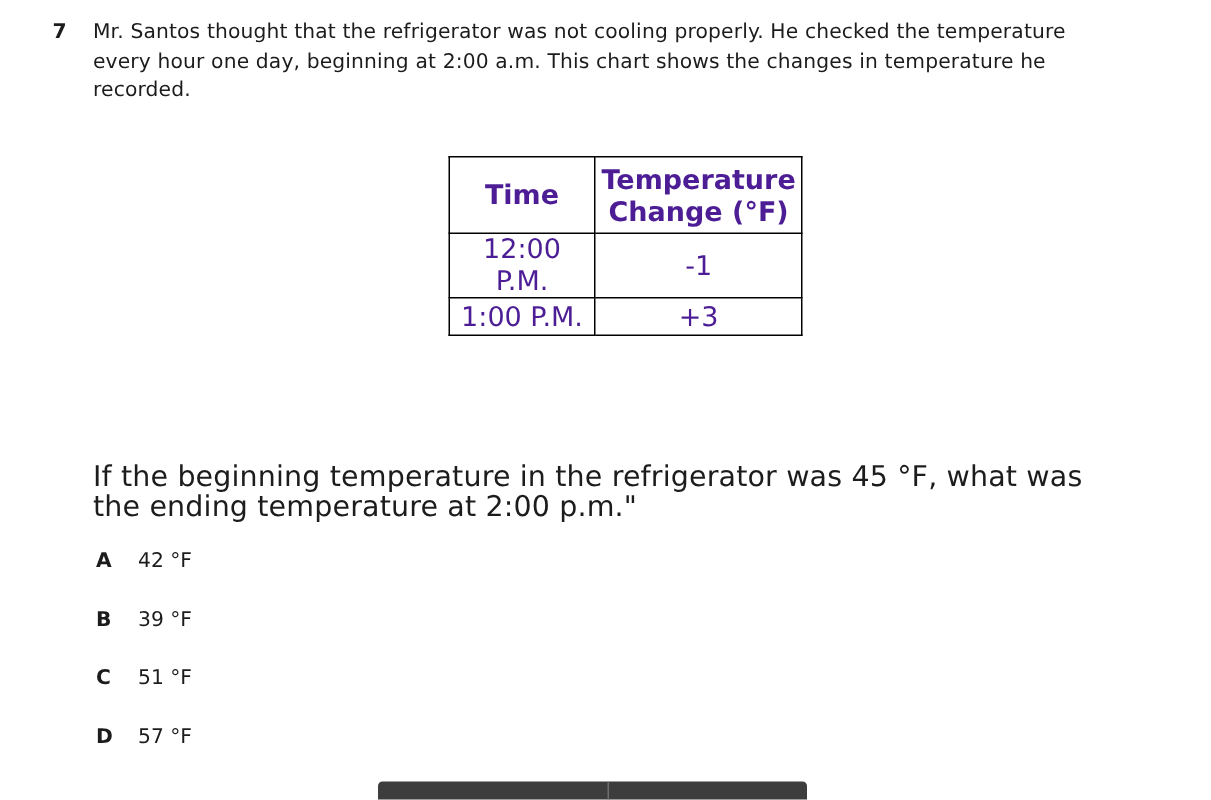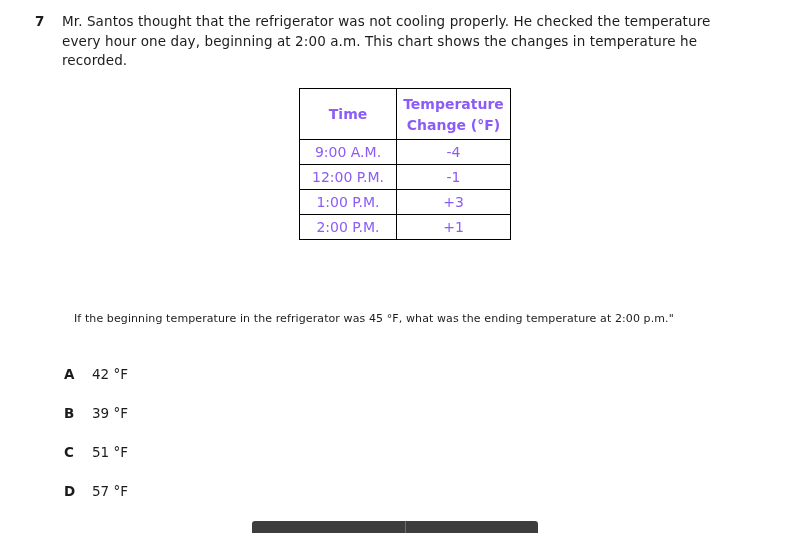"Time" table.temp-table { color: #8b5cf6 -> #4c1d95; font-size: 14px -> 18px; top: 88px -> 104px }
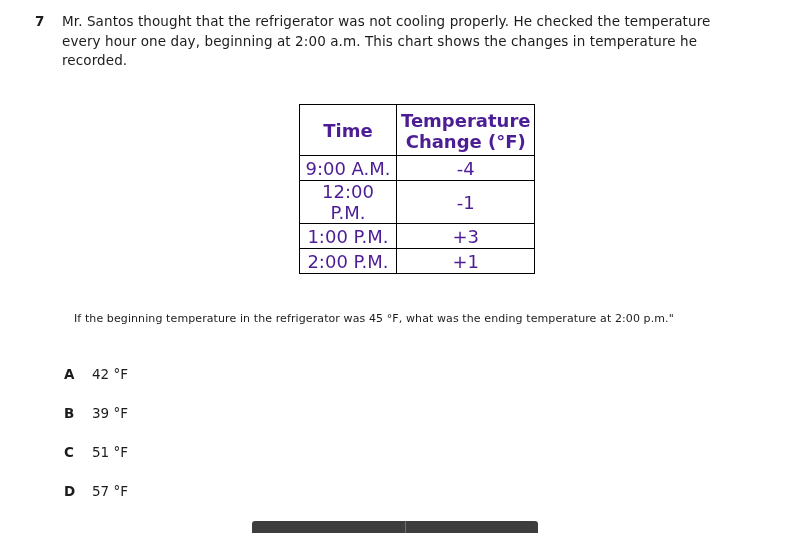"9:00 A.M." tr { html: <tr> <td>9:00 A.M.</td> <td>-4</td> </tr> -> none }
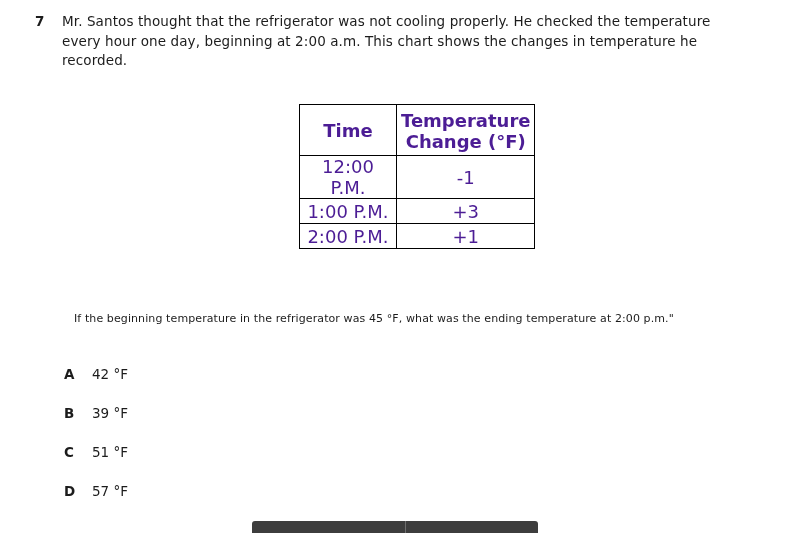"2:00 P.M." tr { html: <tr> <td>2:00 P.M.</td> <td>+1</td> </tr> -> none }
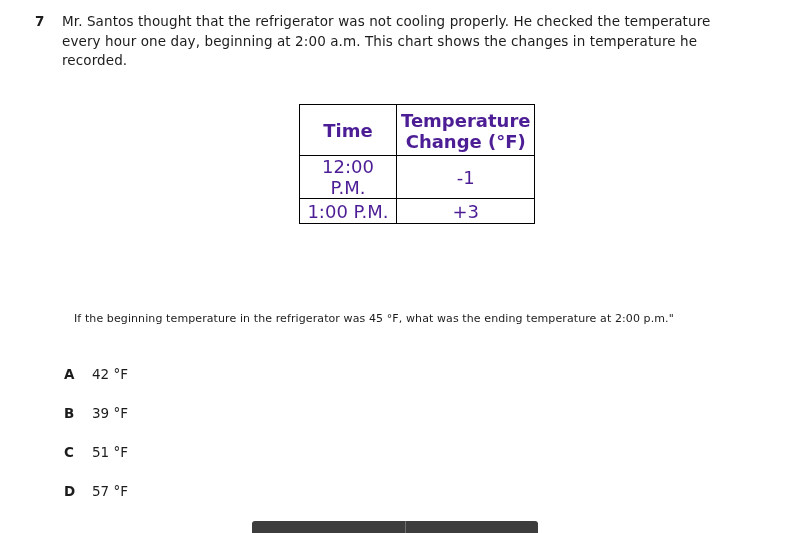"If the beginning temperature in" .followup { font-size: 11px -> 19px; left: 74px -> 62px }
